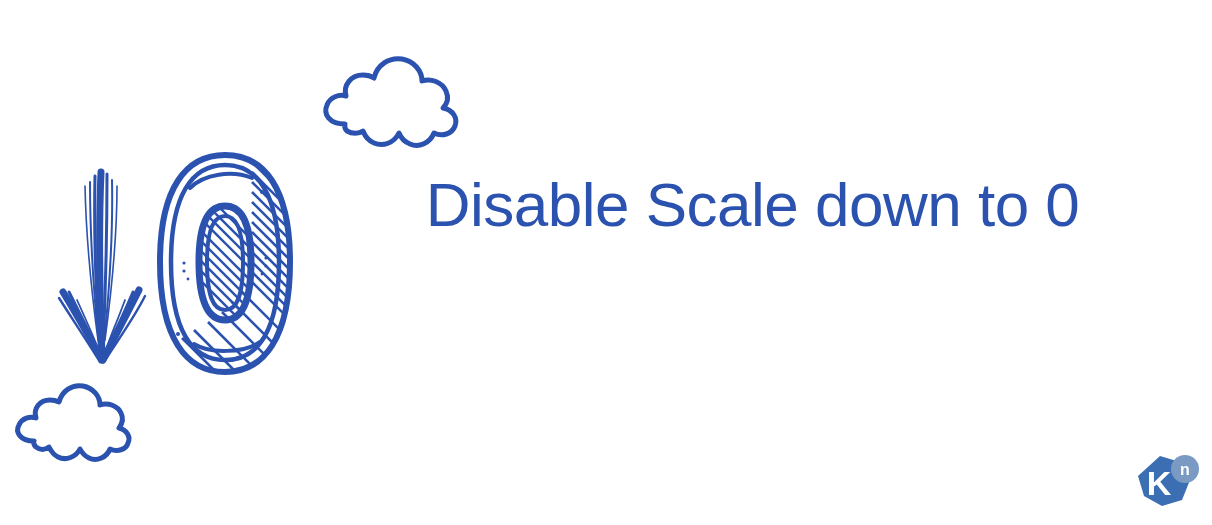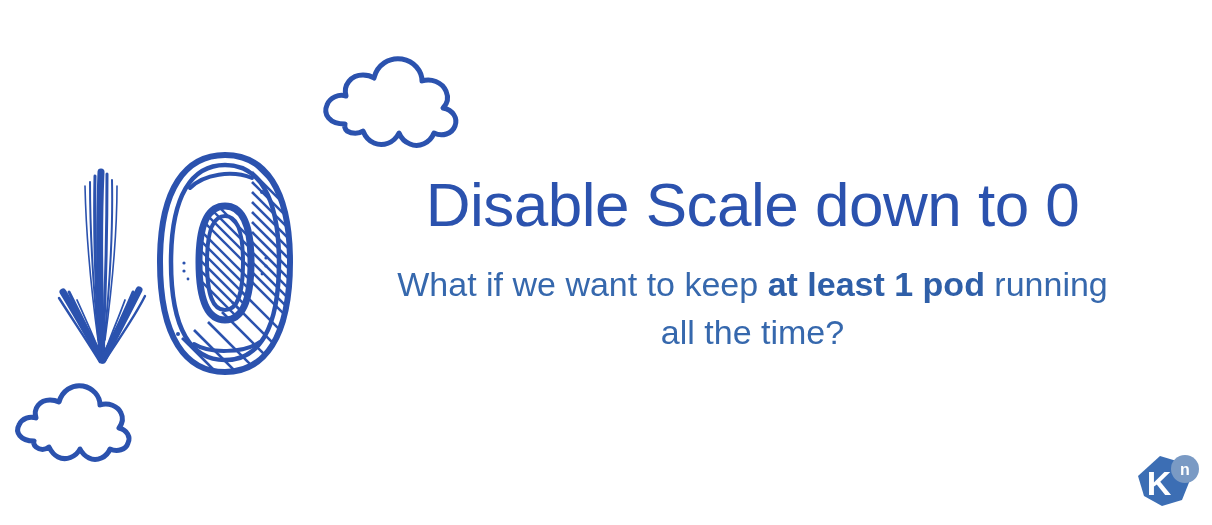"What if we want to" p { html: <p> <span>What if we want to keep </span><span>at least 1 pod</span><span> running</span><br> <span>all the time?</span> </p> -> none }
